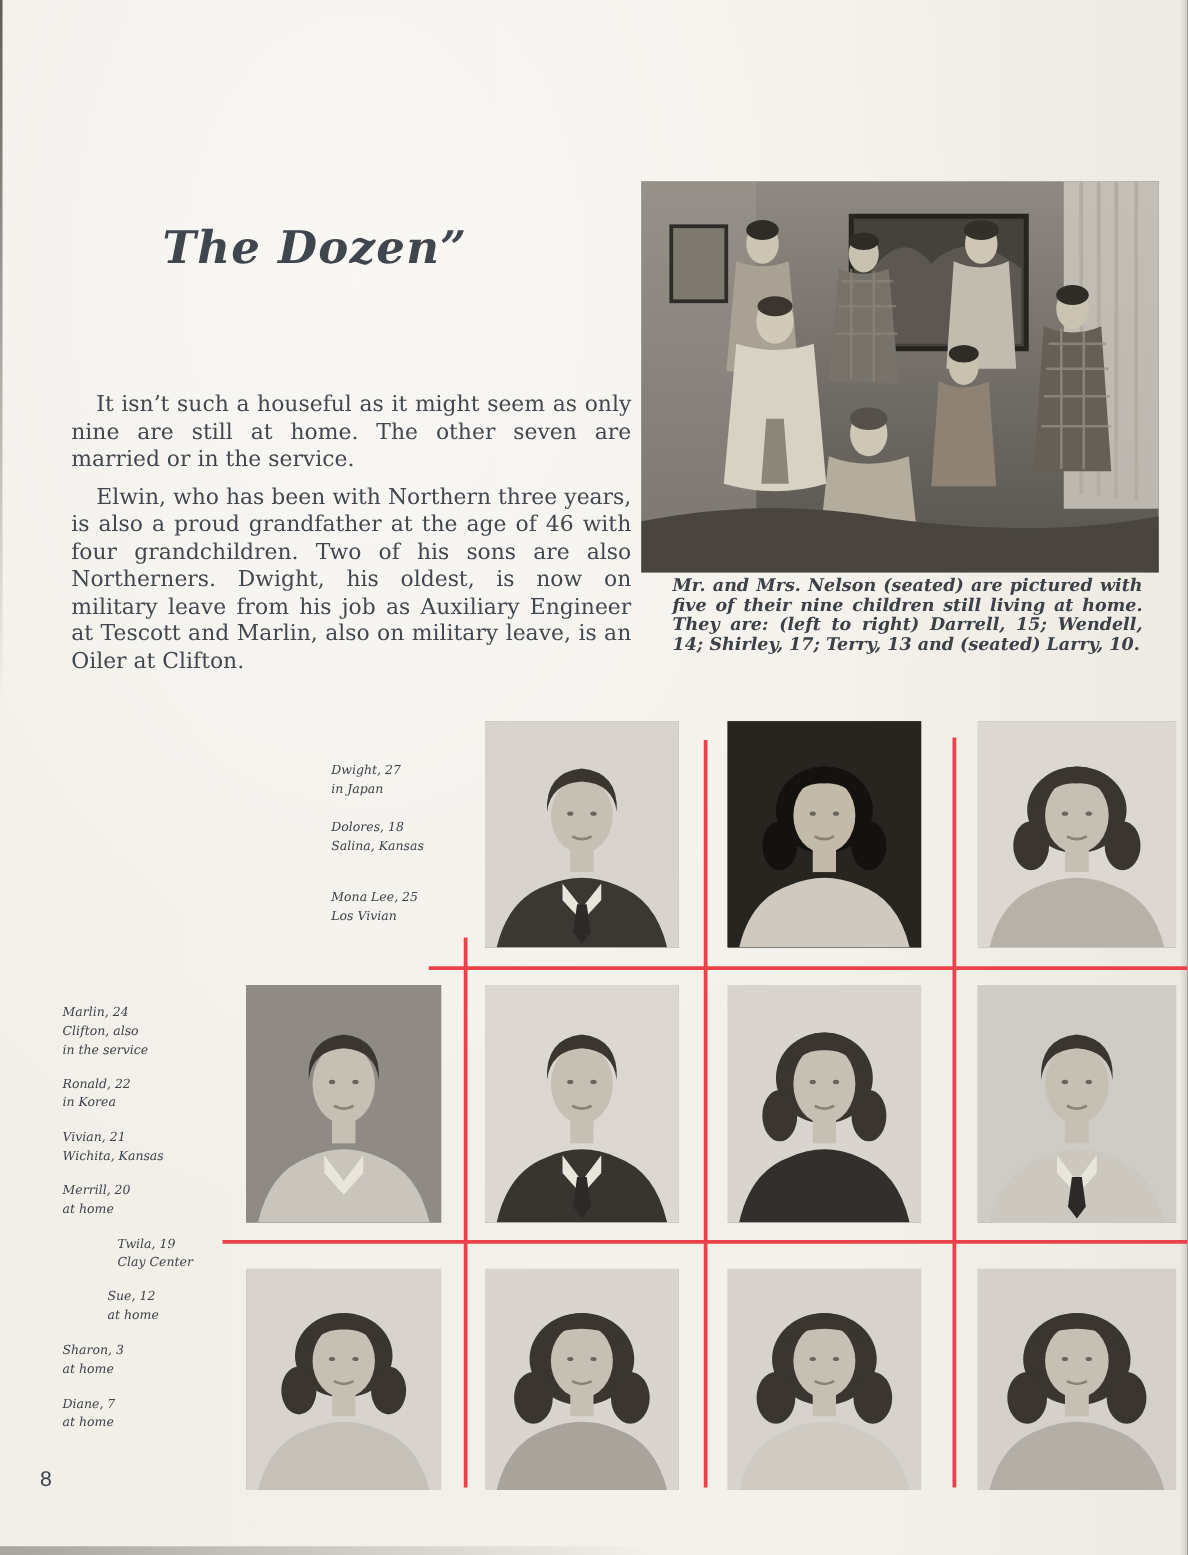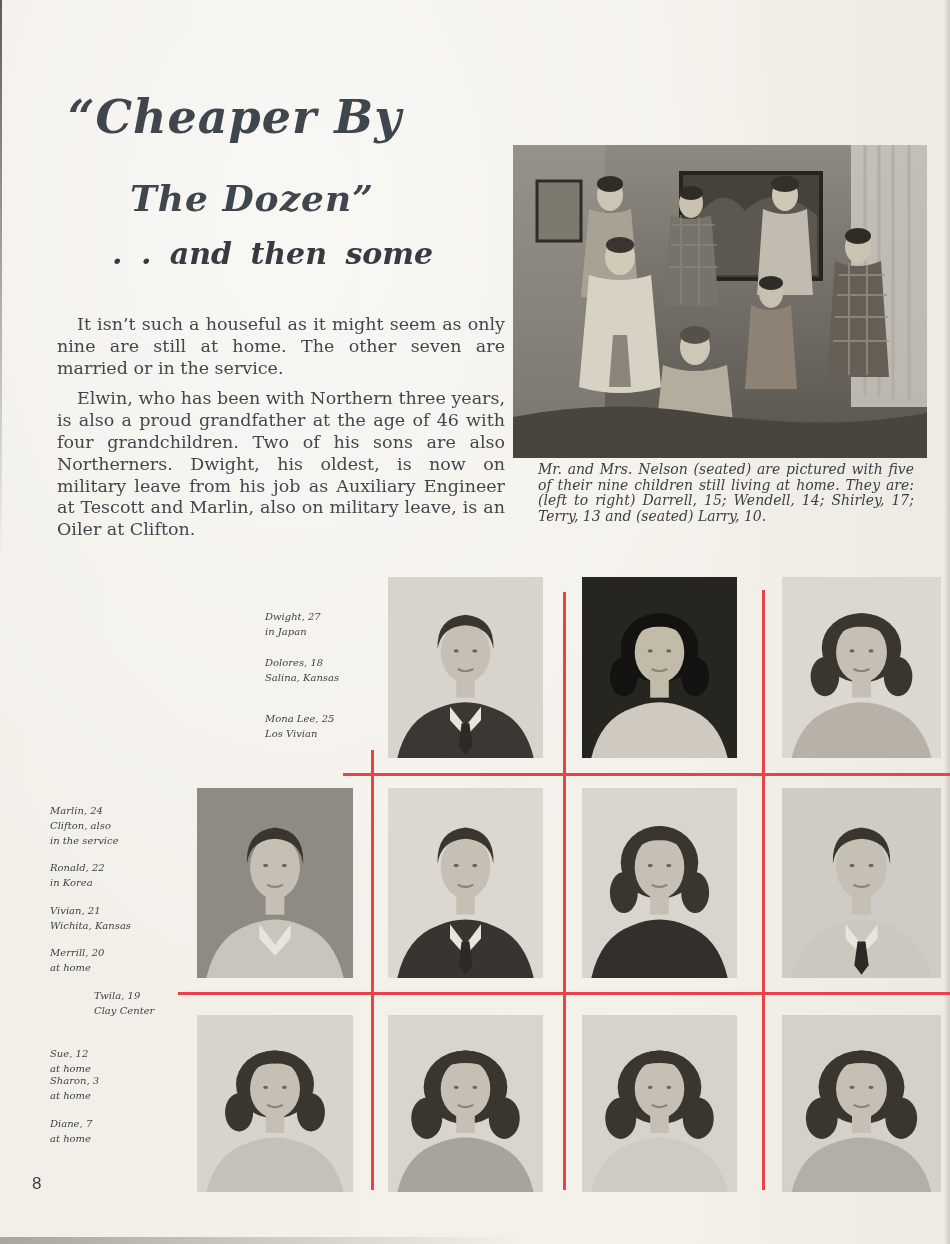"“Cheaper By" div.title-1 { html: <div>“Cheaper By</div> -> none }
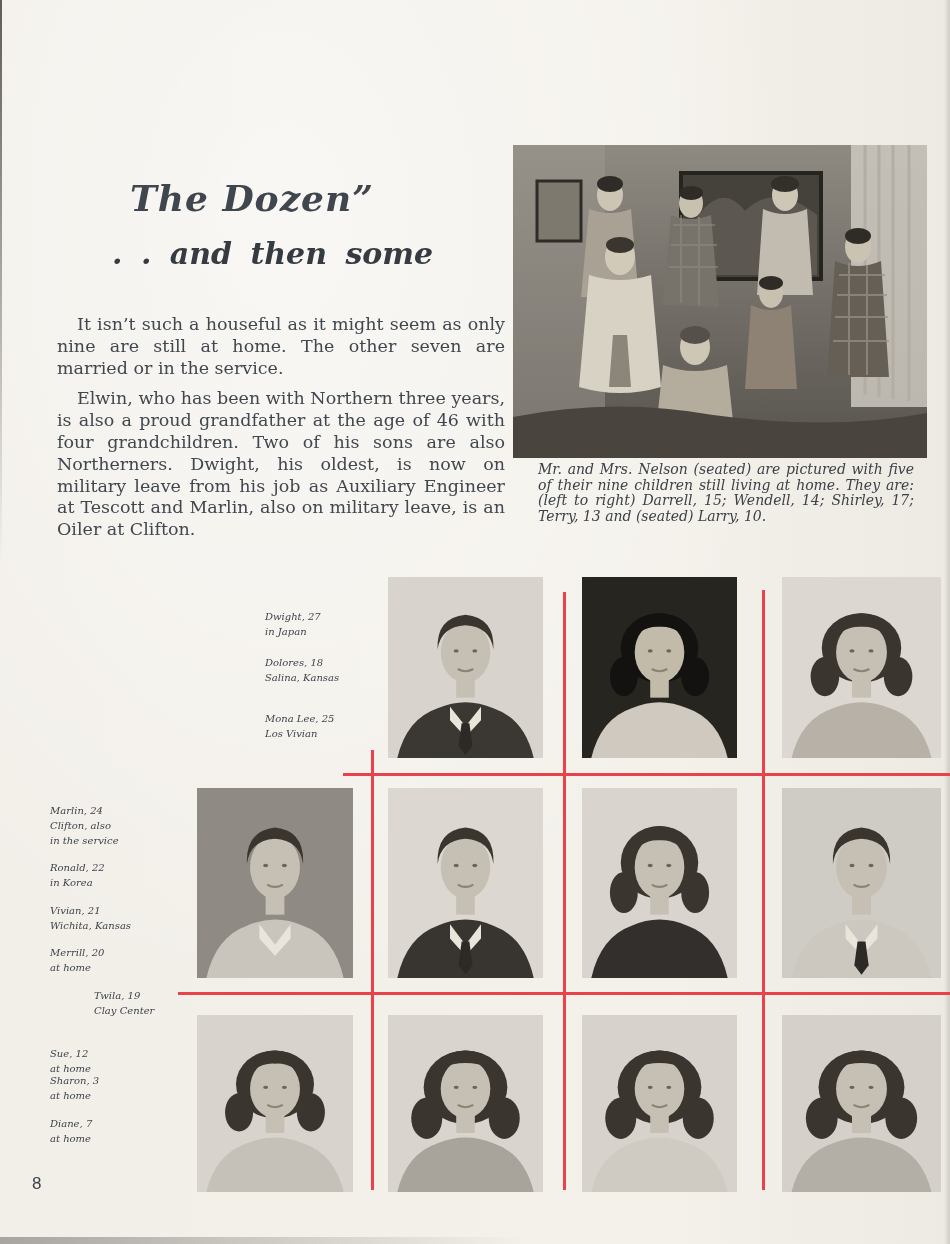". . and then some" div.subtitle { html: <div>. . and then some</div> -> none }
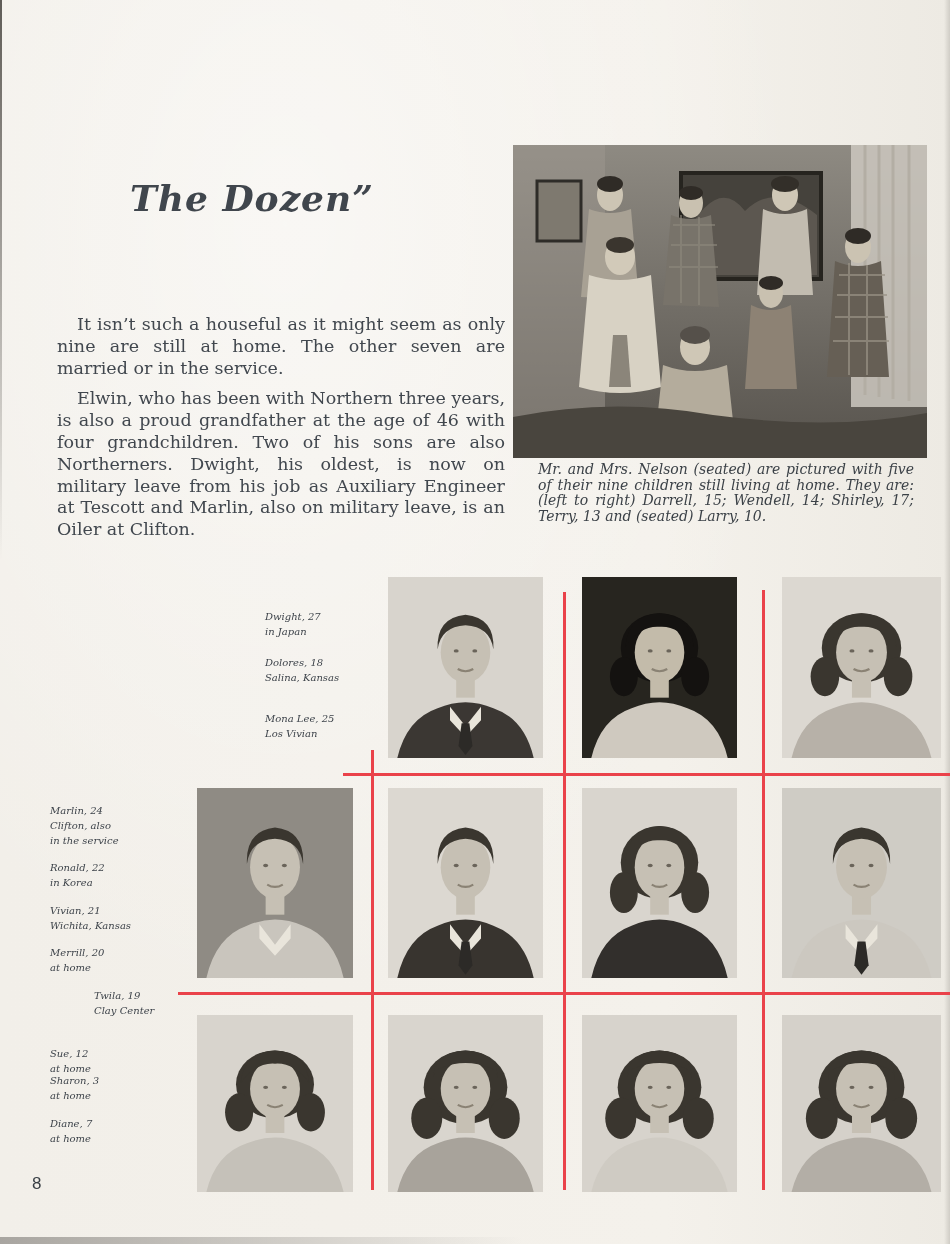"Mr. and Mrs. Nelson (seated)" .family-caption { font-weight: normal -> bold }
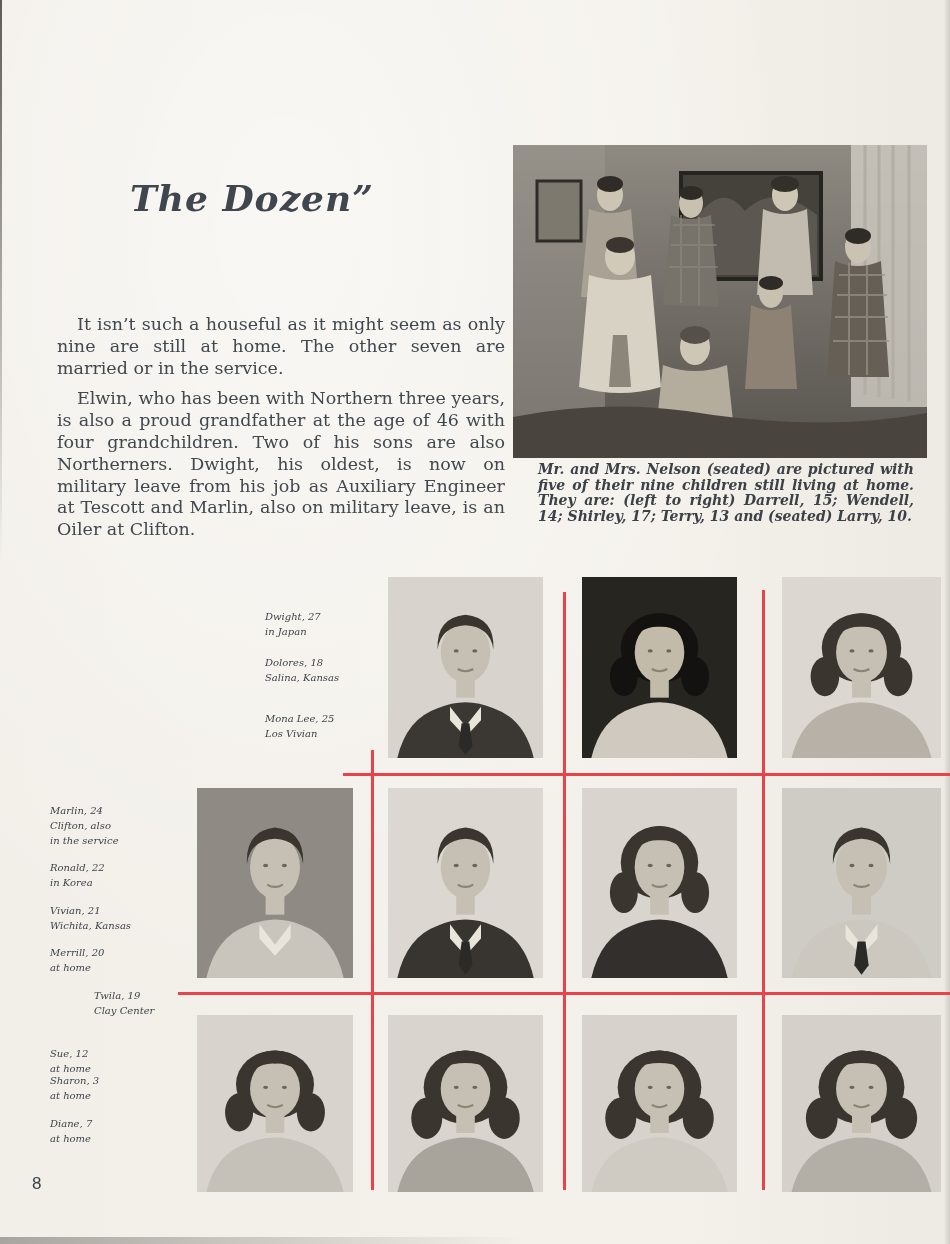"Sue, 12" div.label-block { margin-left: none -> 36px; top: 243px -> 227px }
